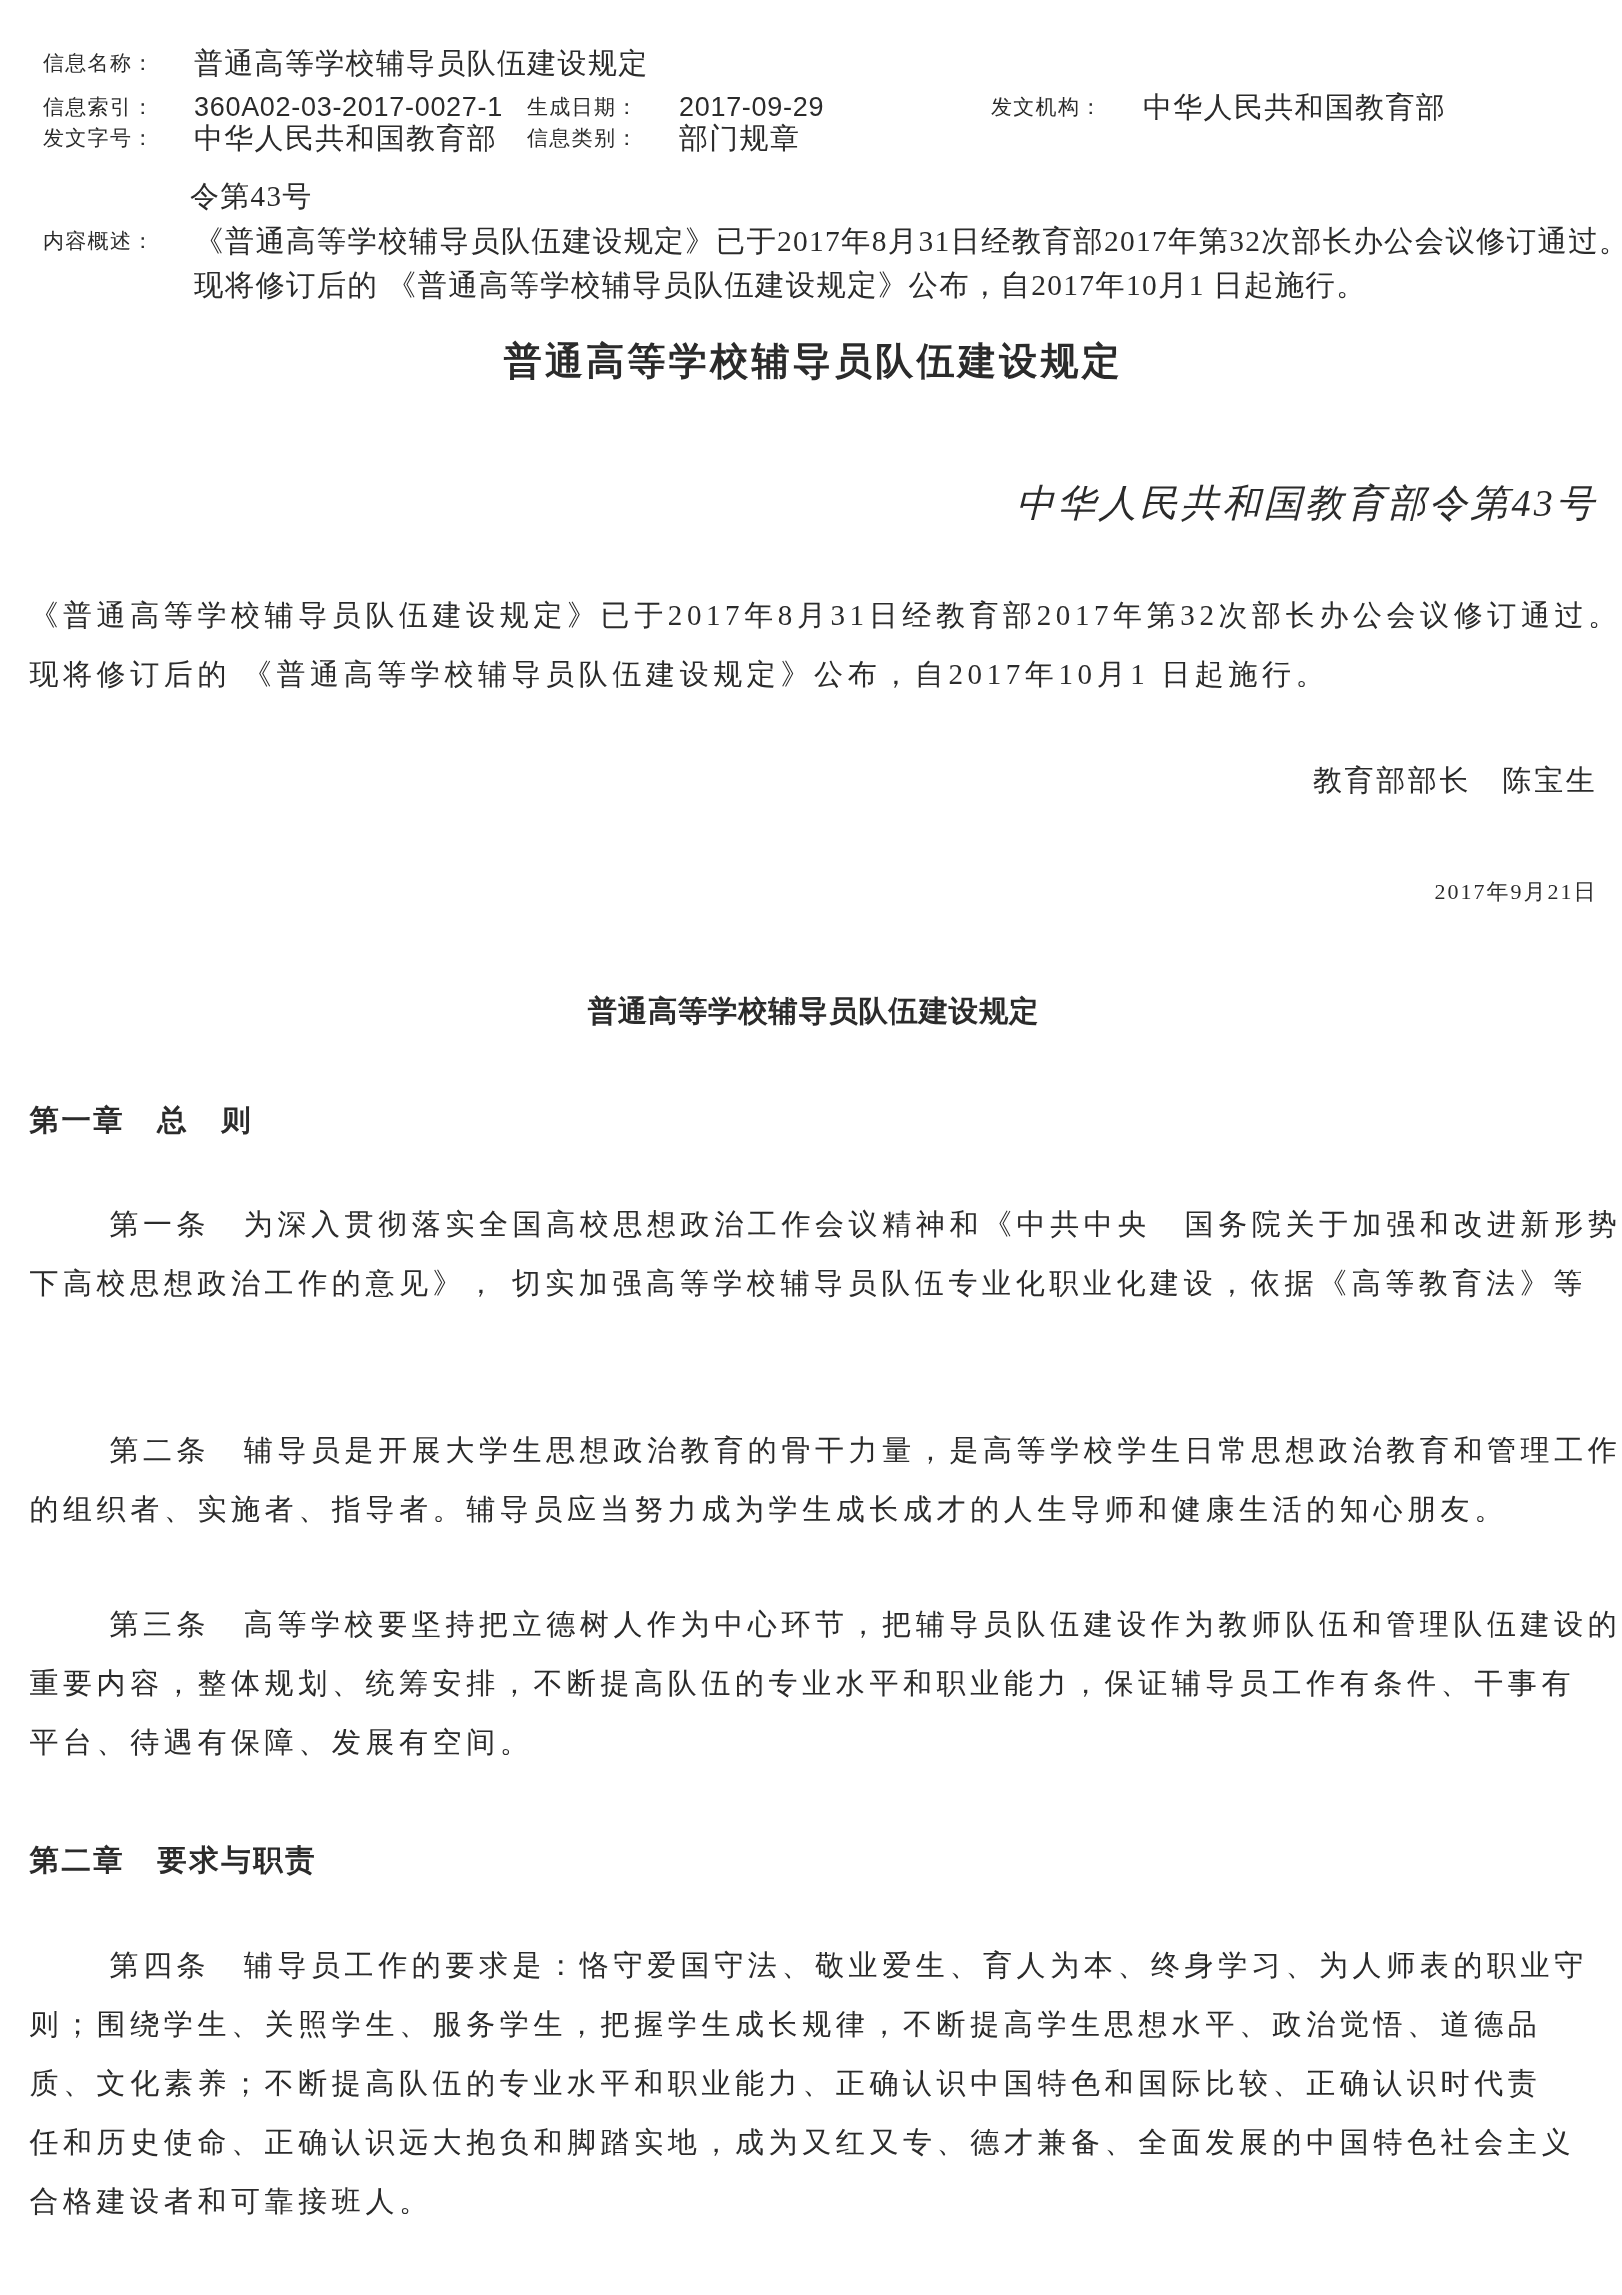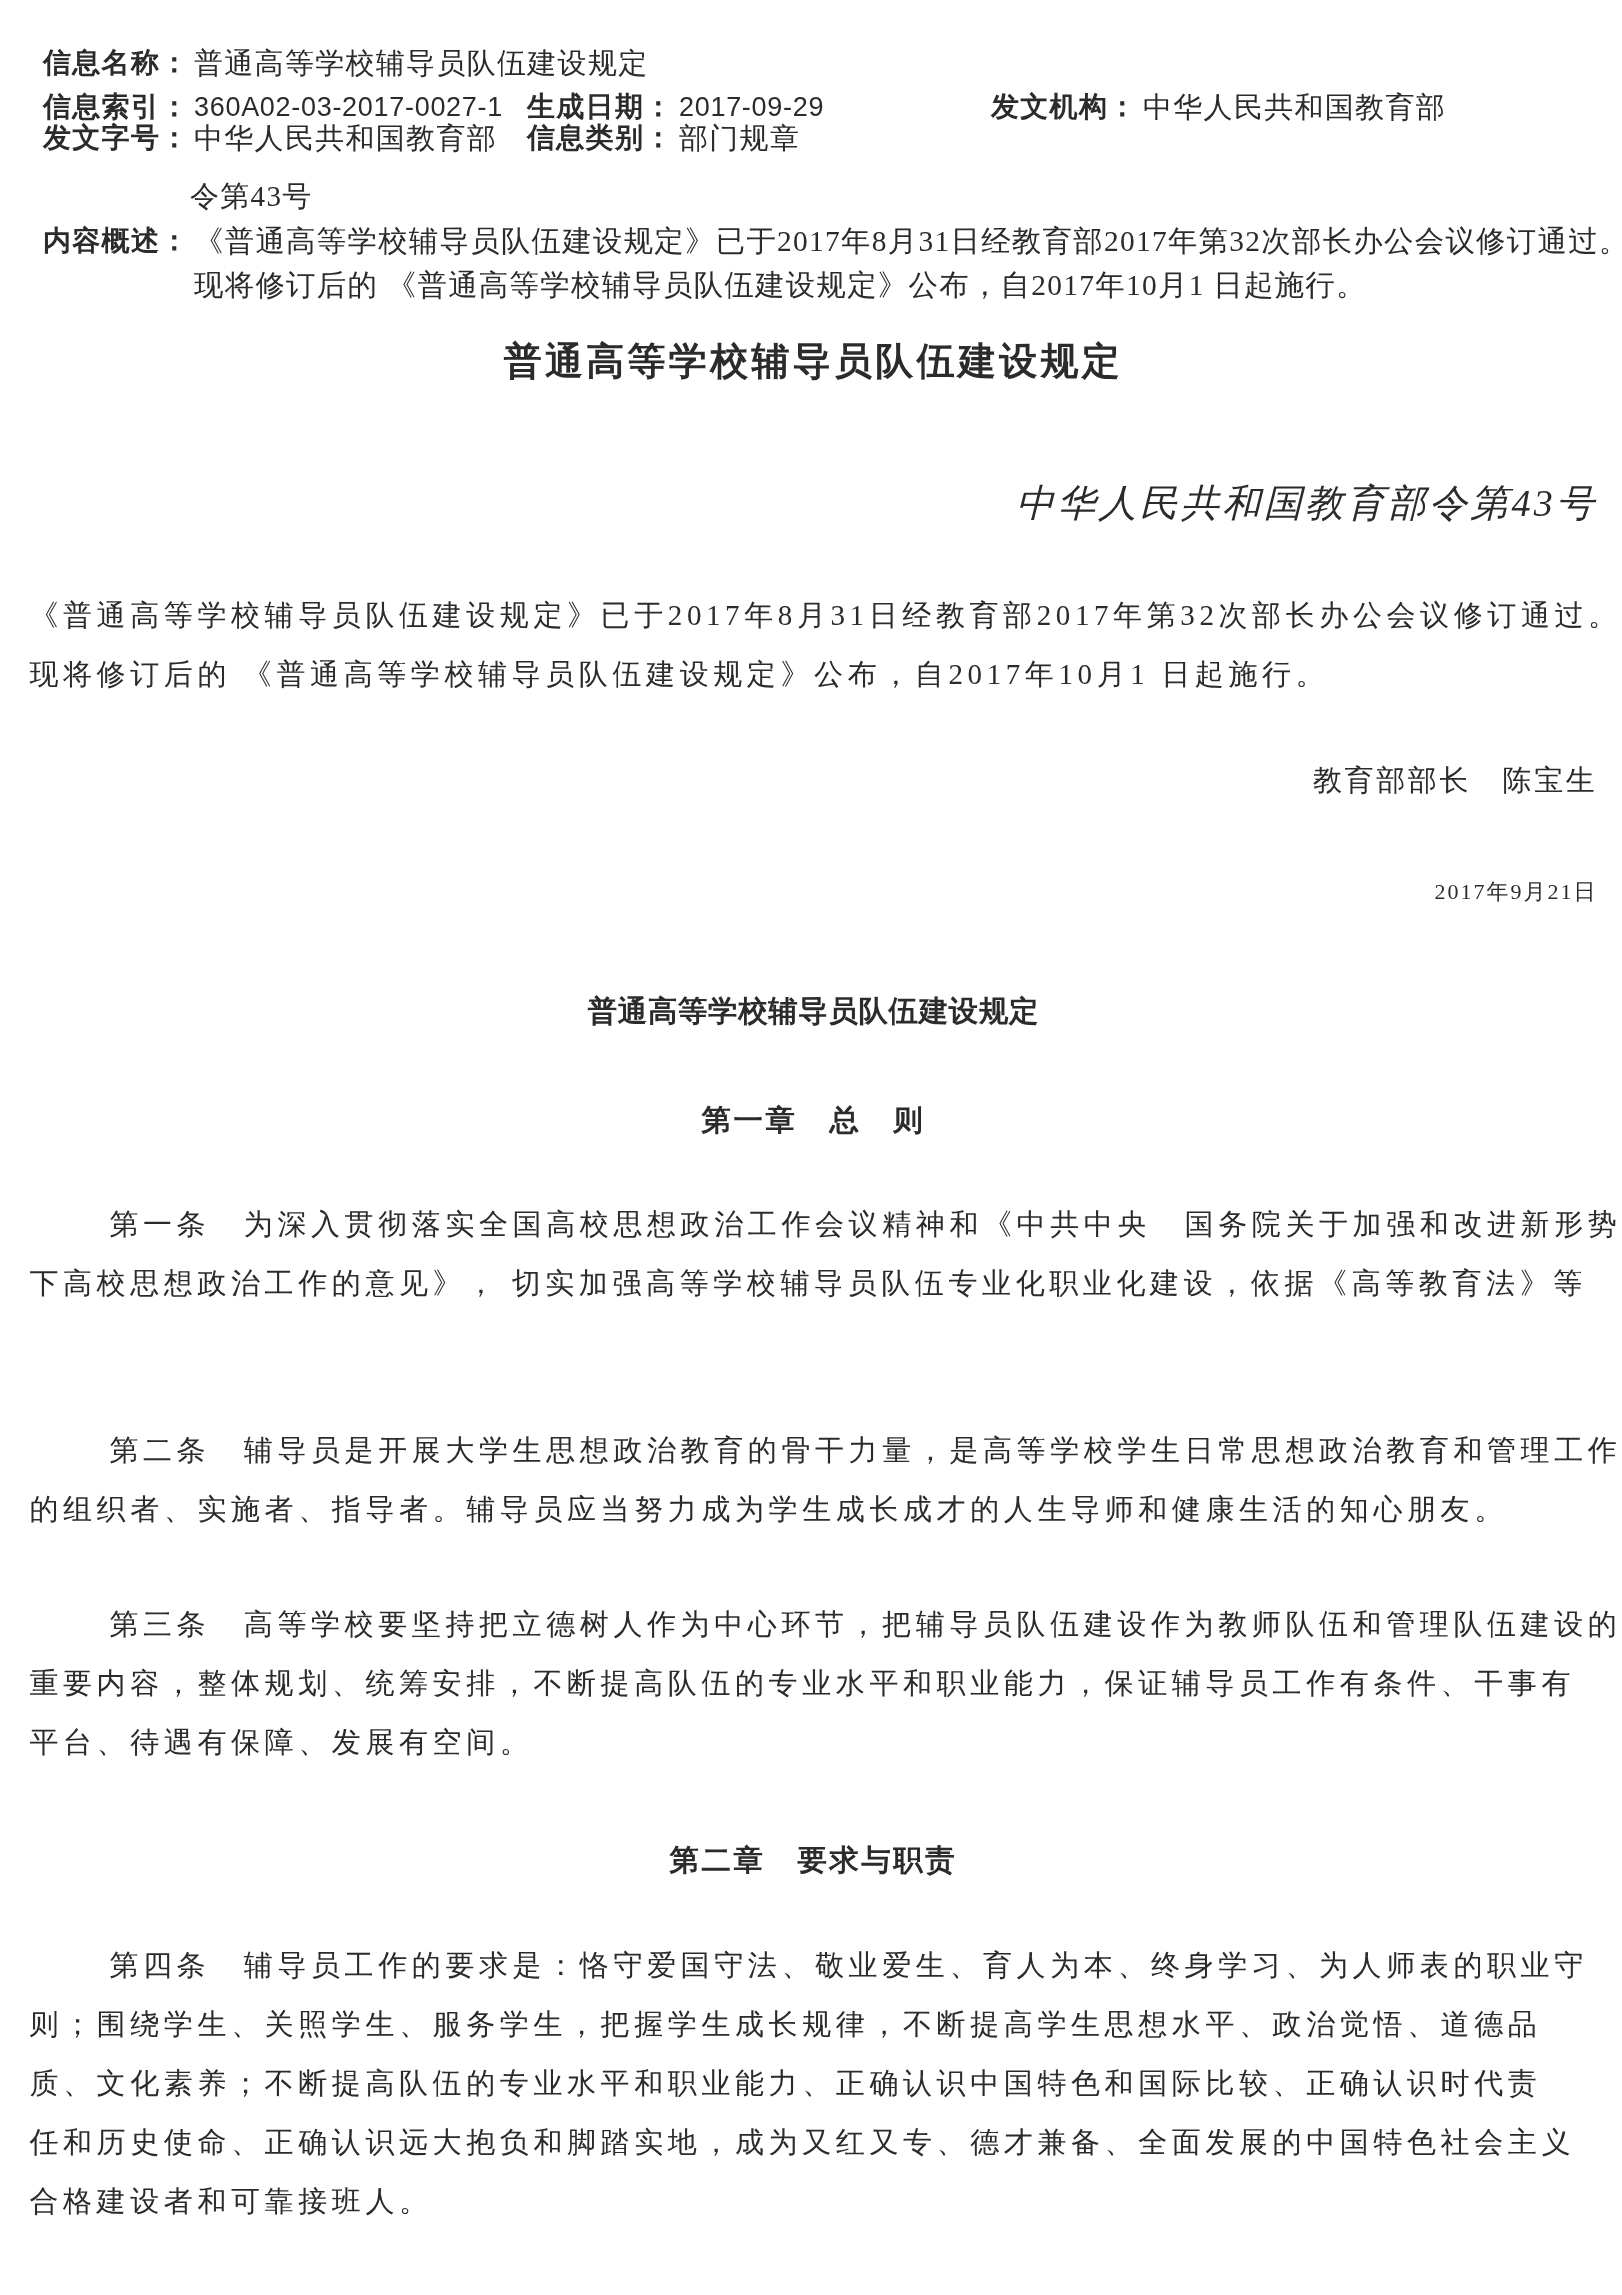"信息名称：" .m.label { font-size: 28px -> 21px; font-weight: bold -> normal }
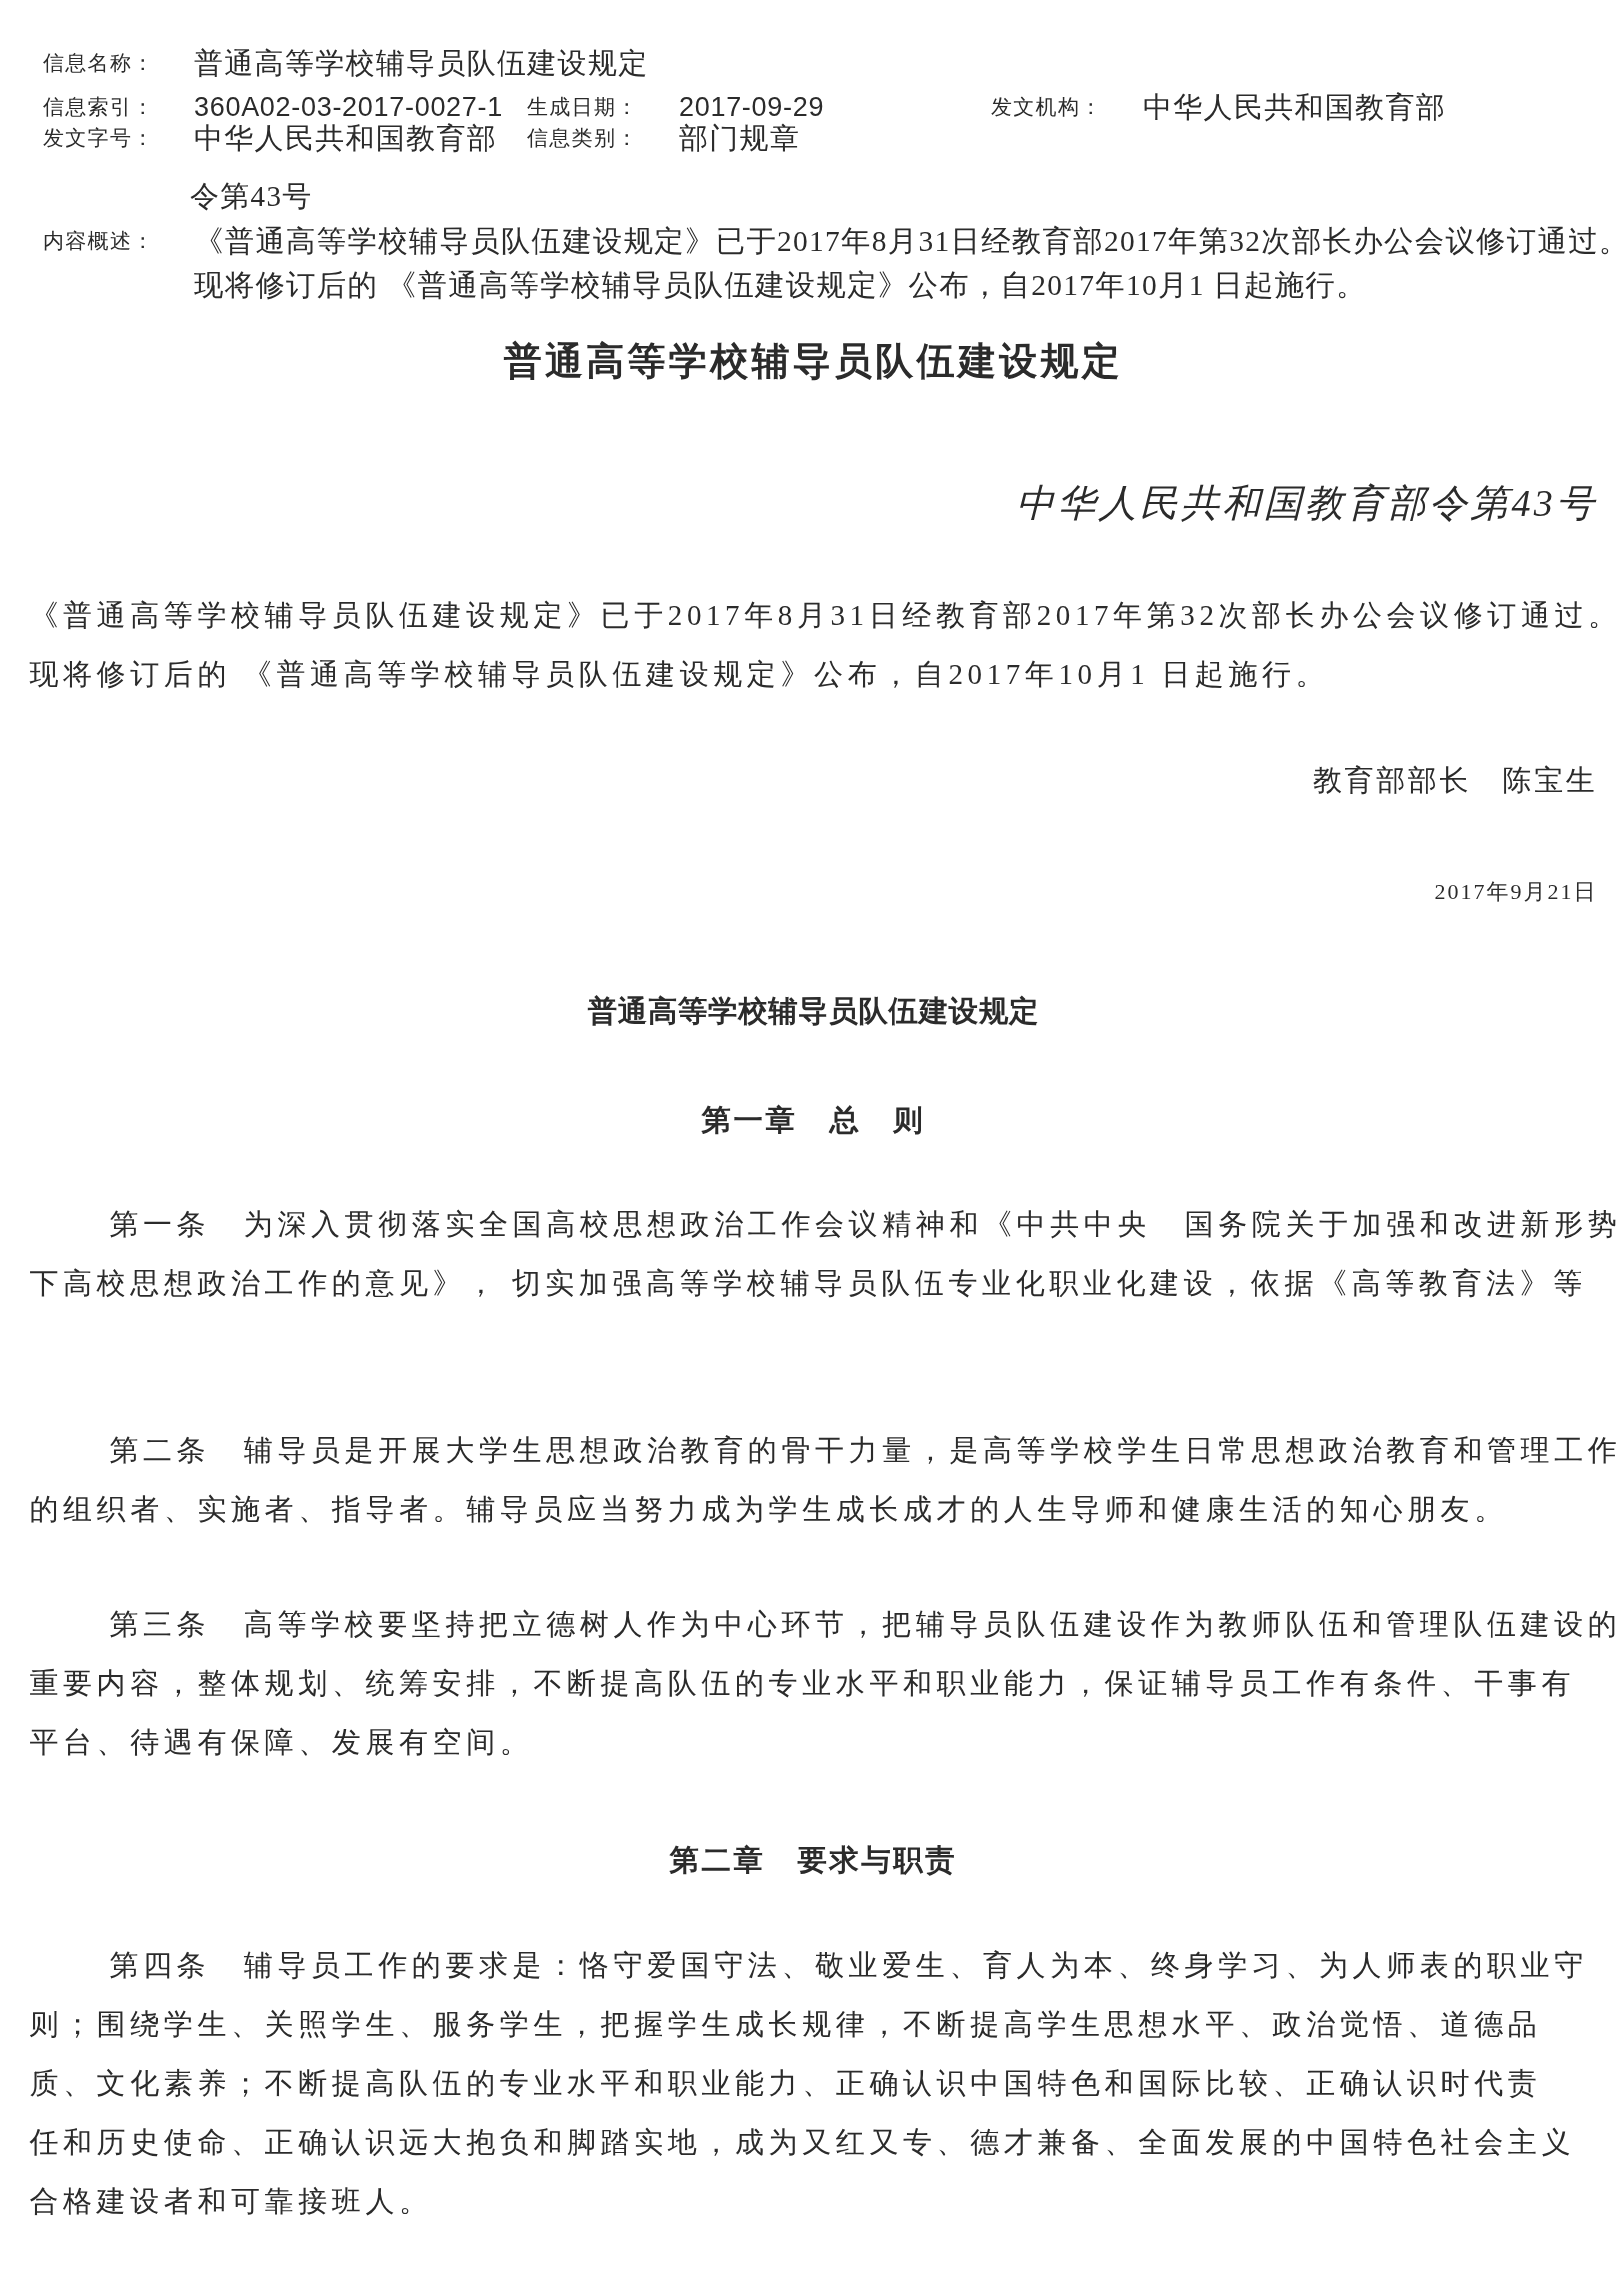"第一章 总 则" .chapter { text-align: center -> none }
